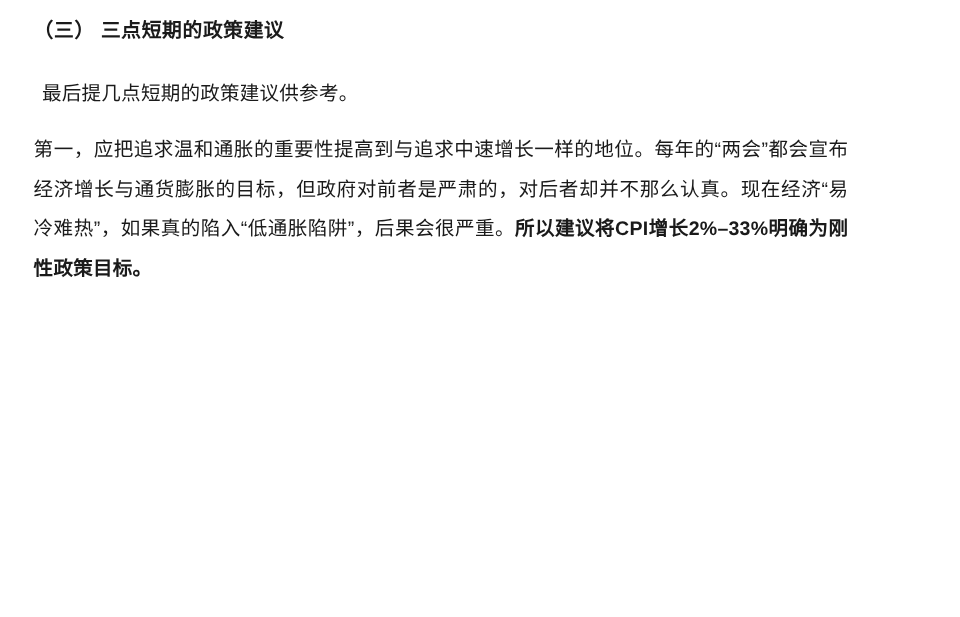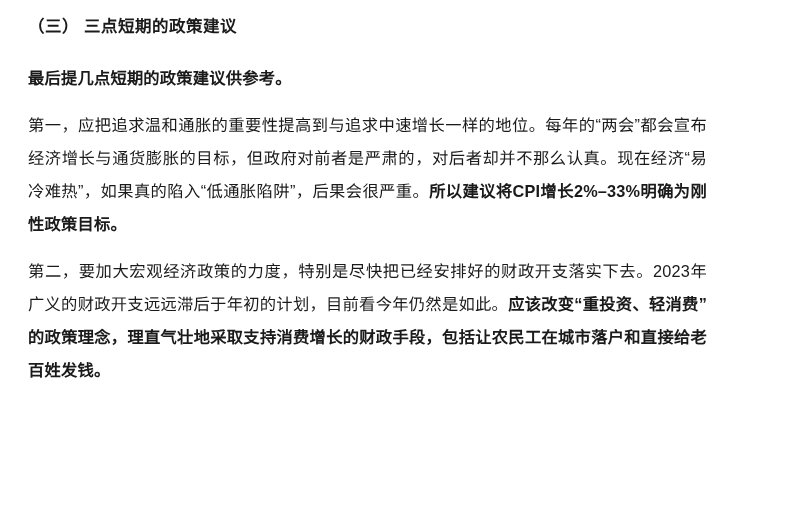"最后提几点短期的政策建议供参考。" .intro { font-weight: bold -> none; margin: 24px 0 0 -> 24px 7px 0 }
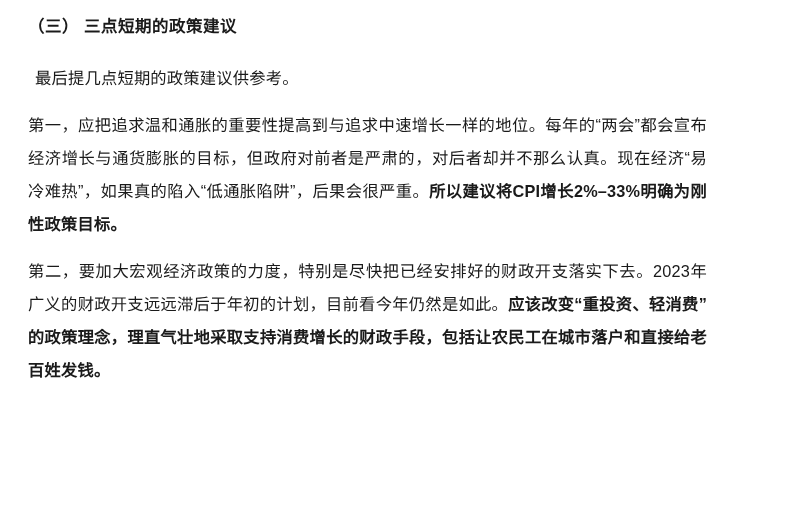"第二，要加大宏观经济政策的力度，特别是尽快把已经安排好的财政开支落实下去。202" p.para { html: <p><span>第二，要加大宏观经济政策的力度，特别是尽快把已经安排好的财政开支落实下去。2023年广义的财政开支远远滞后于年初的计划，目前看今年仍然是如此。</span><strong>应该改变“重投资、轻消费”的政策理念，理直气壮地采取支持消费增长的财政手段，包括让农民工在城市落户和直接给老百姓发钱。</strong></p> -> none }
